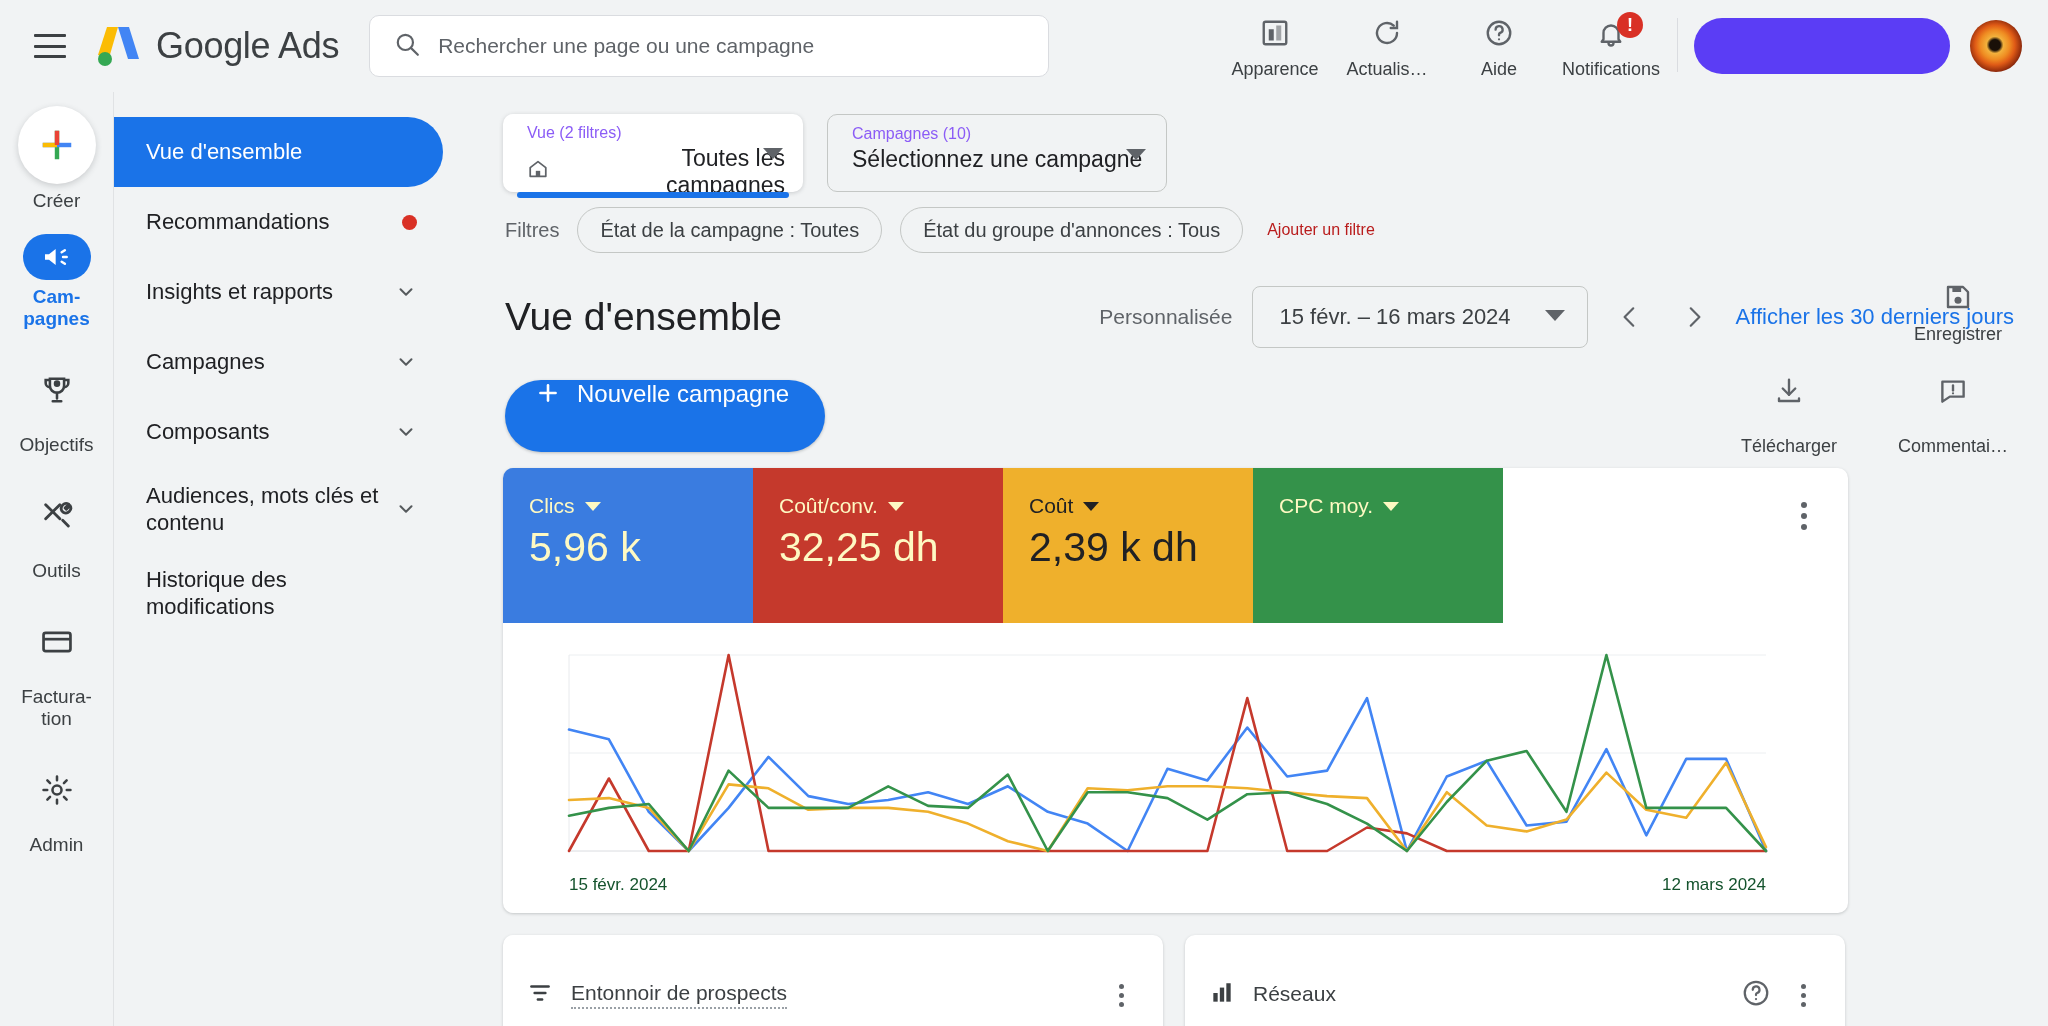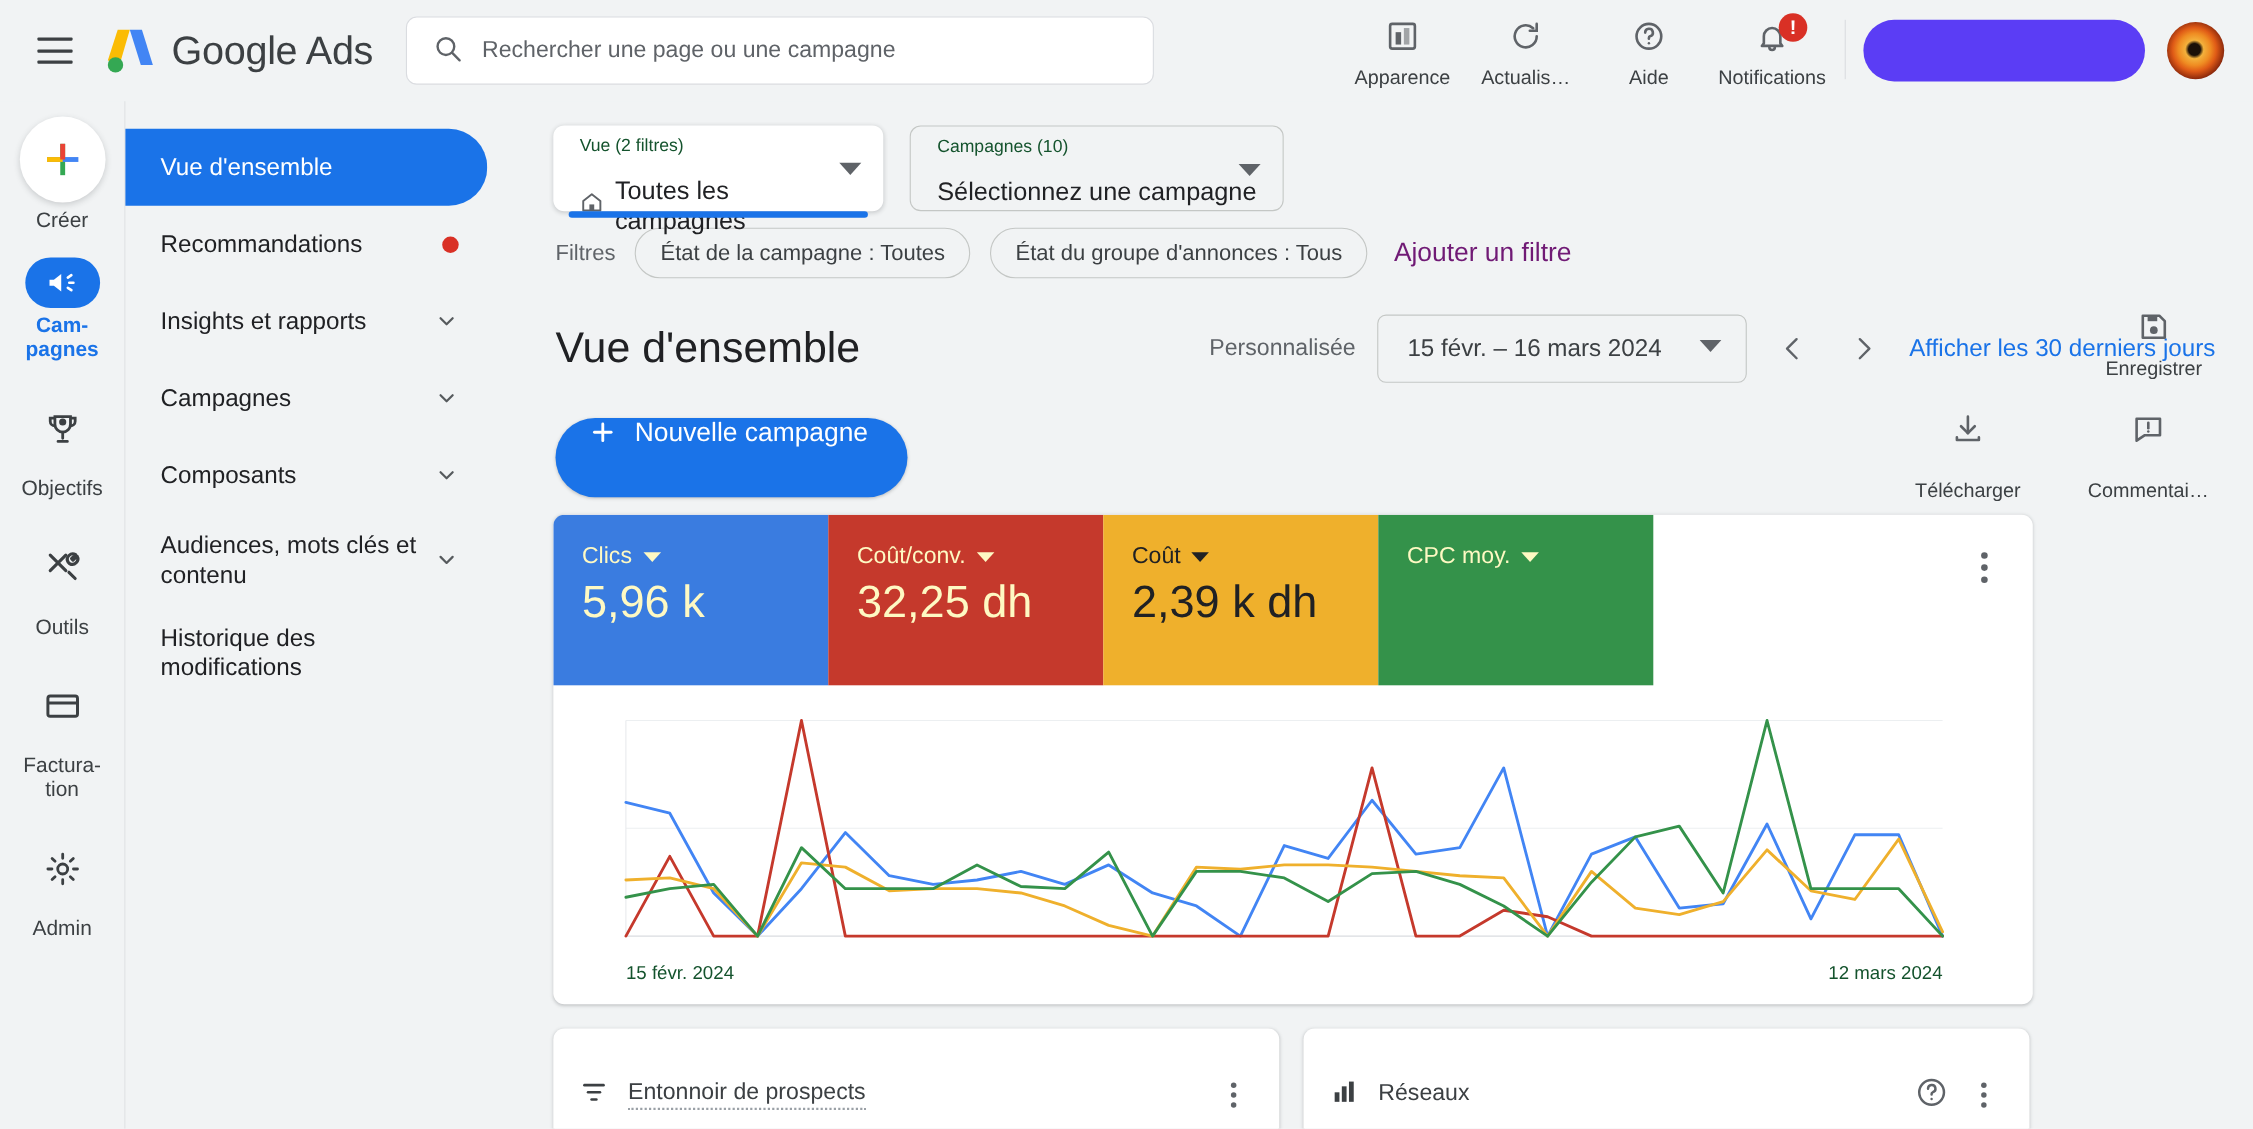"Vue (2 filtres)" .vsel-cap { color: #14532d -> #8b5cf6 }
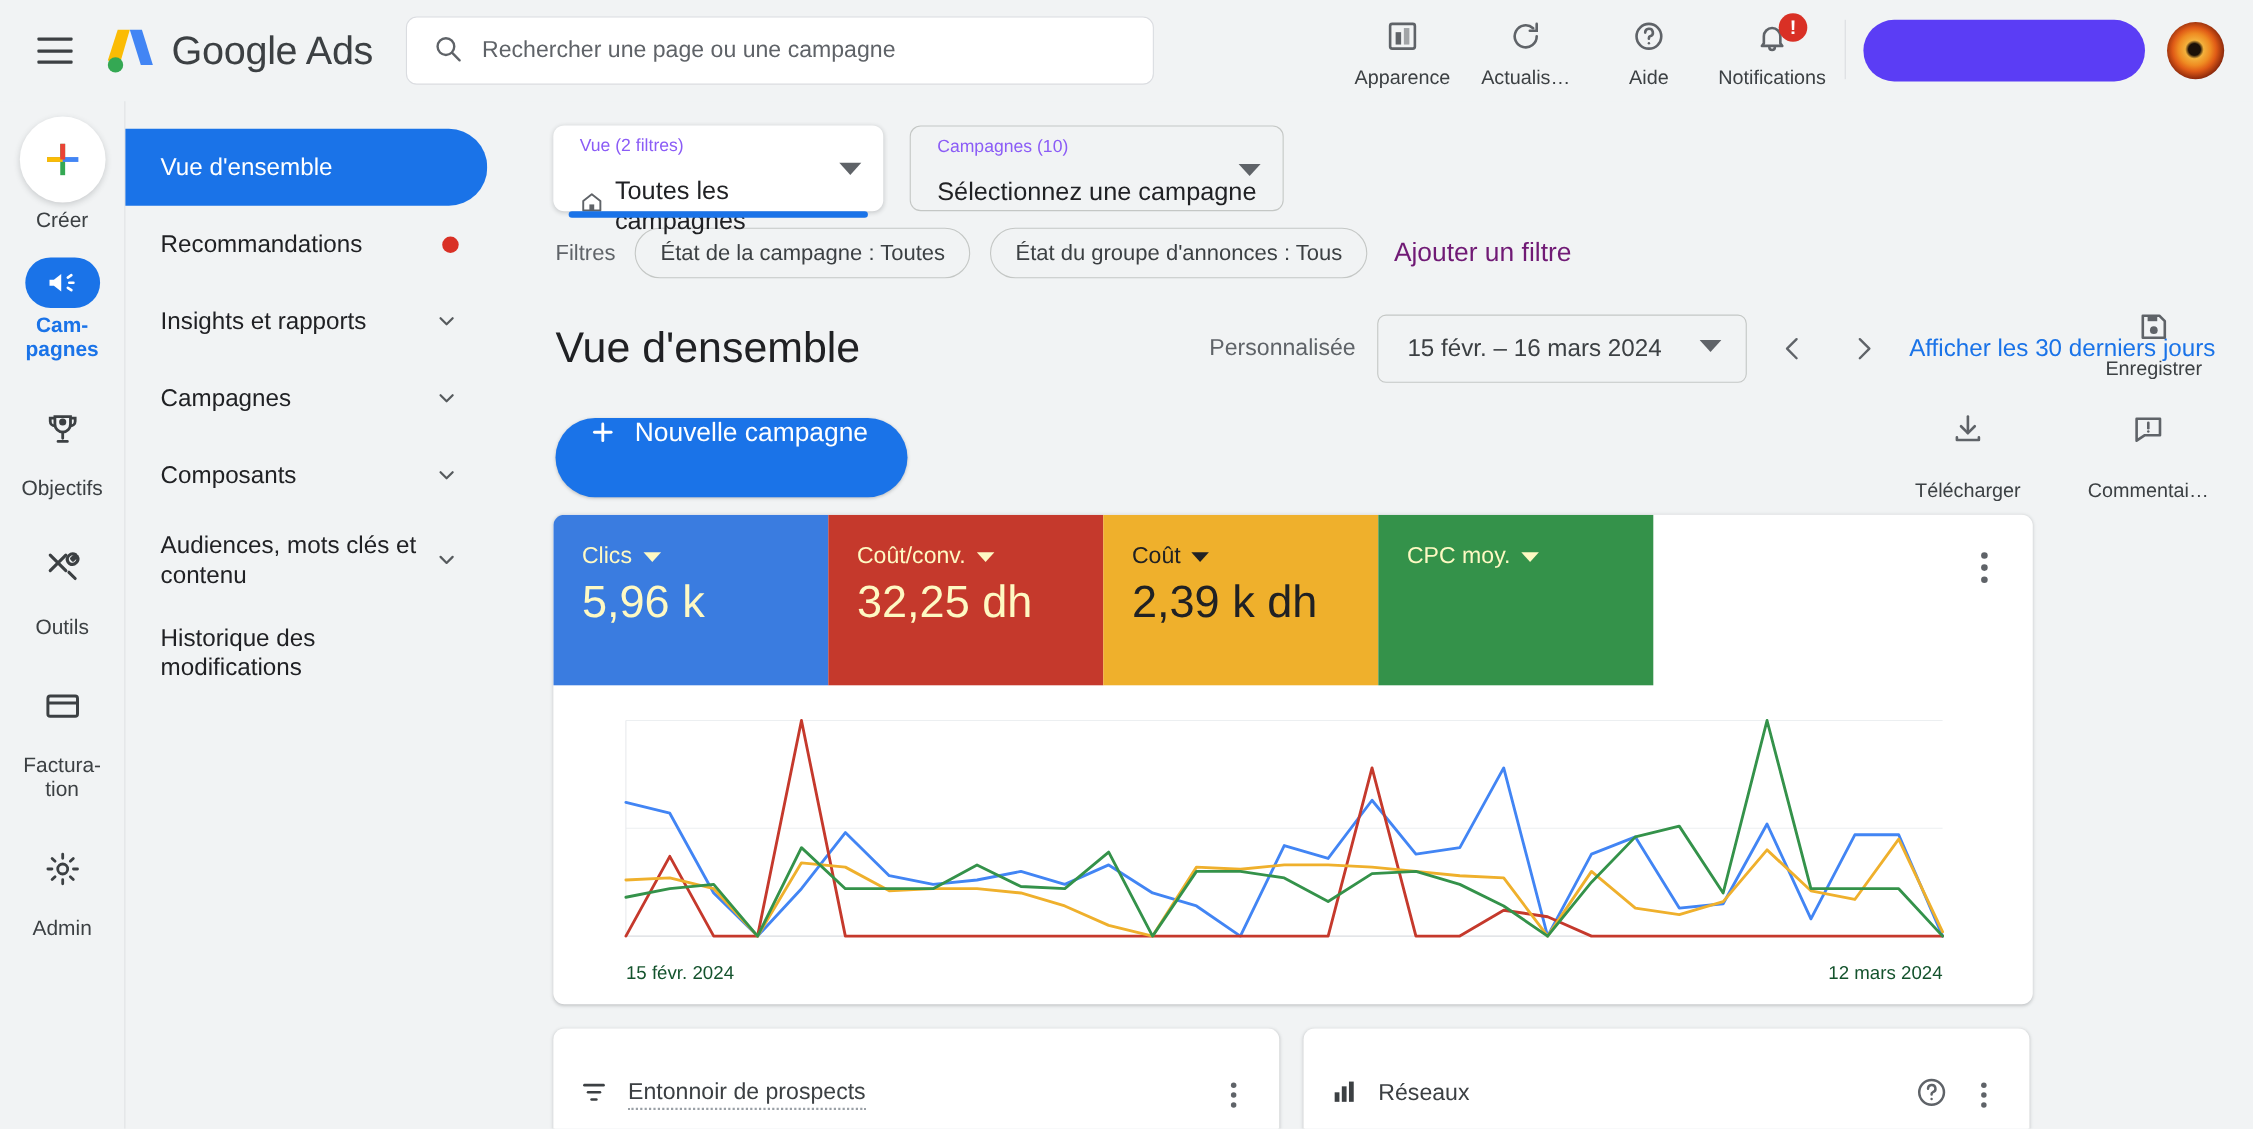"Toutes les campagnes" .vsel-val { margin-top: 18px -> 3px; text-align: none -> right }
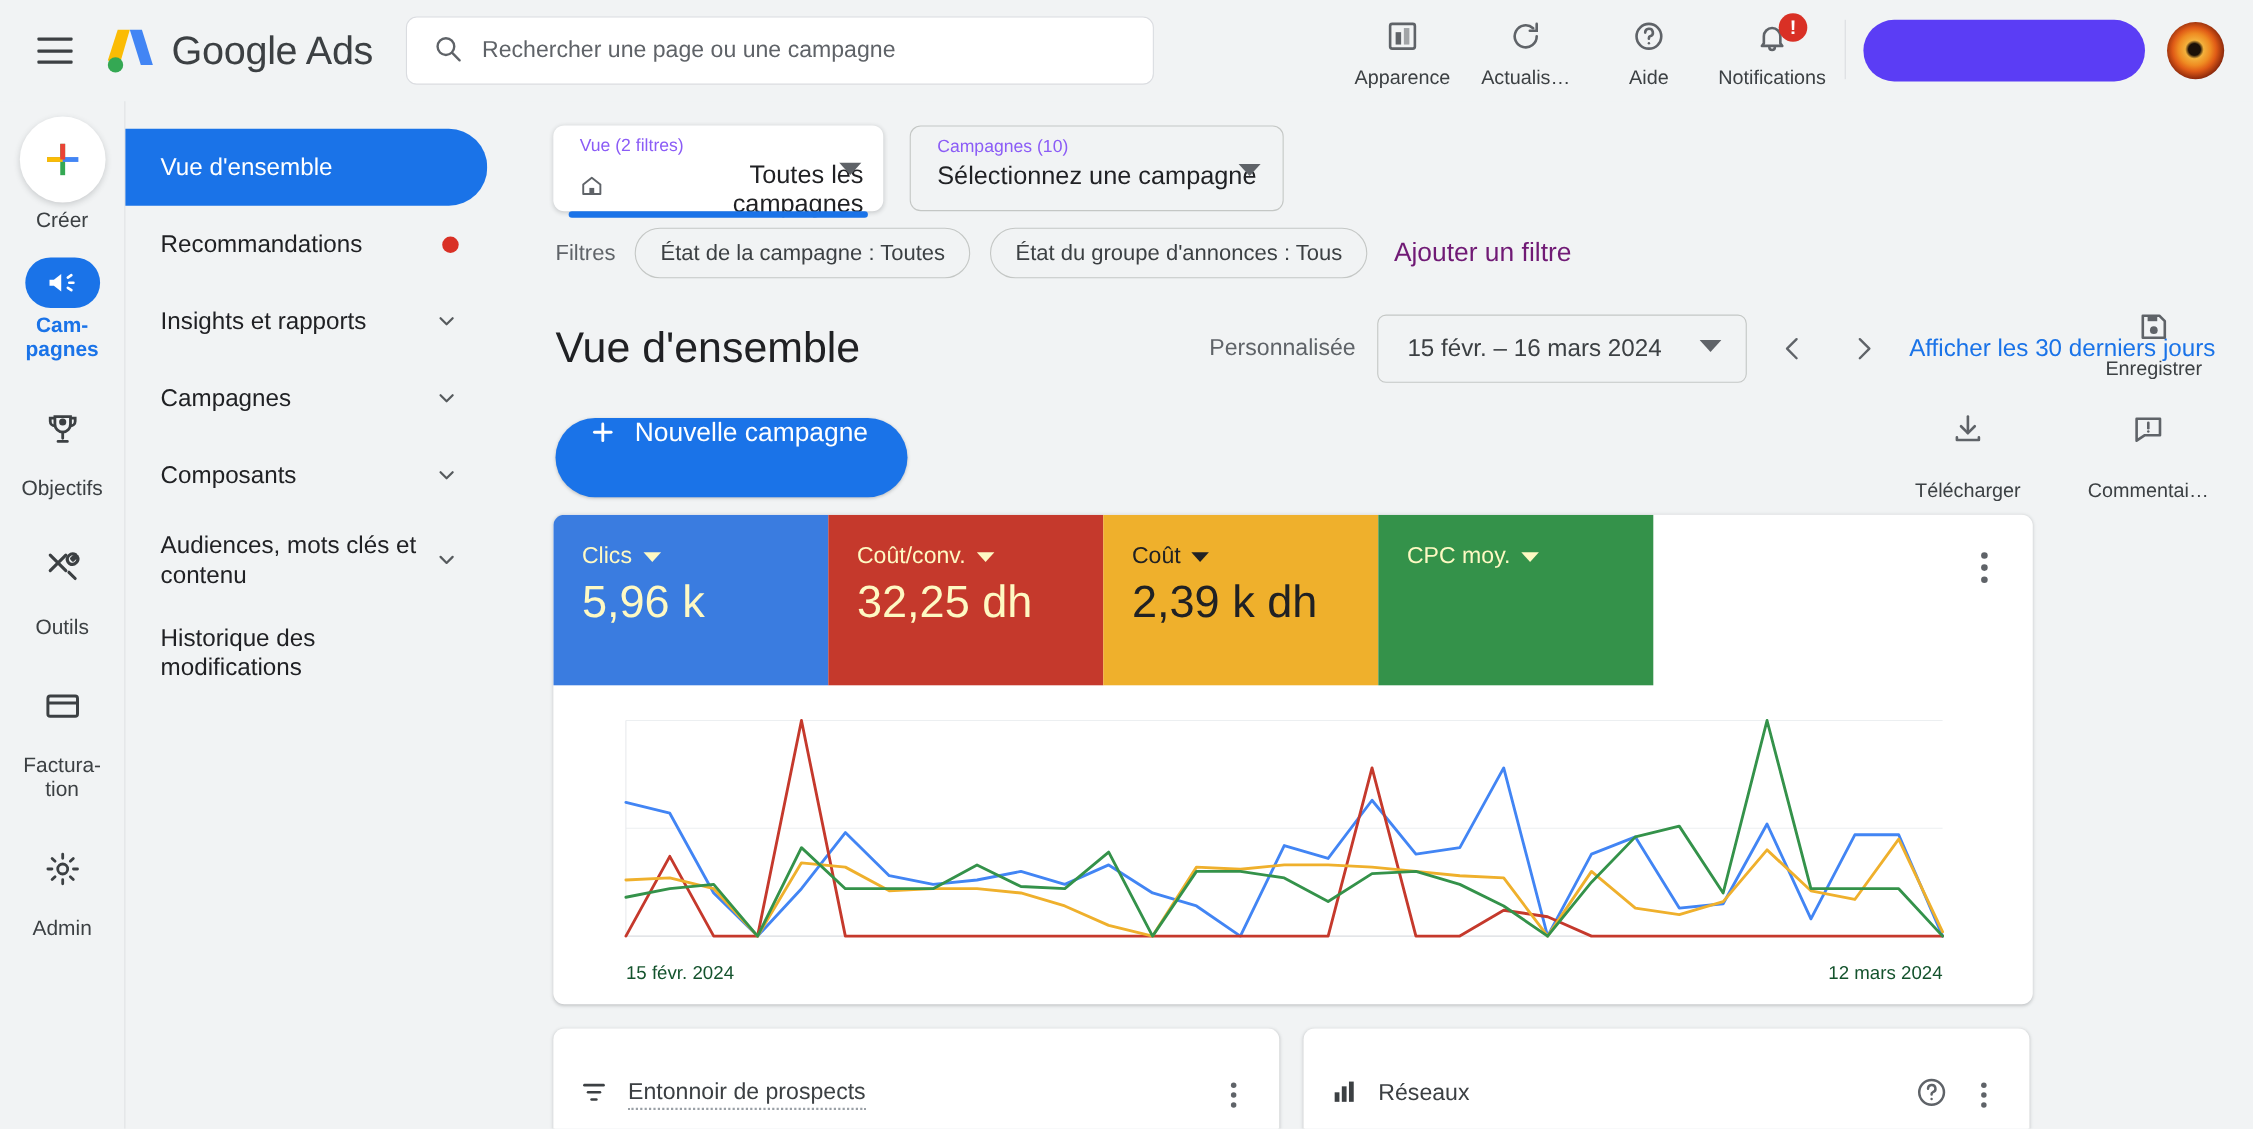"Ajouter un filtre" .chip-add { color: #701a75 -> #b91c1c; font-size: 24px -> 16px }
